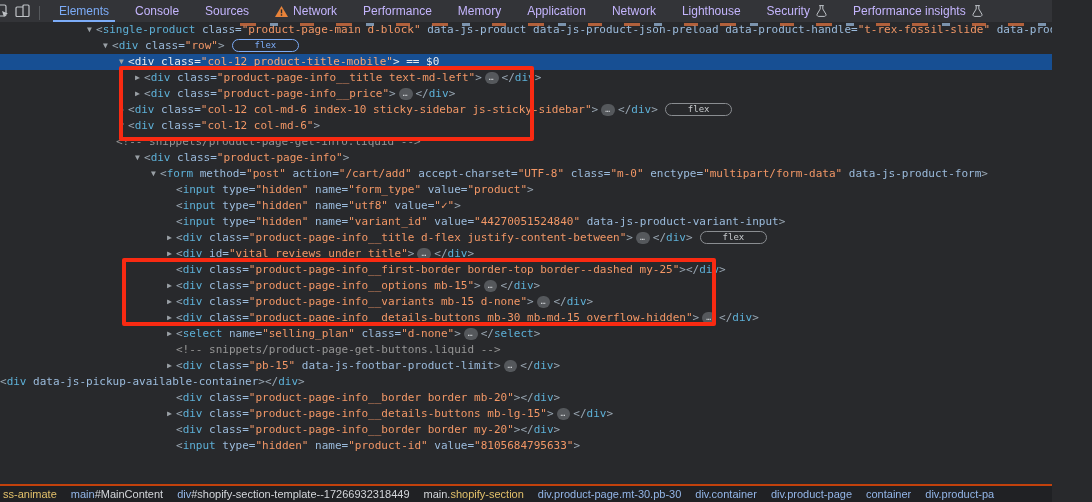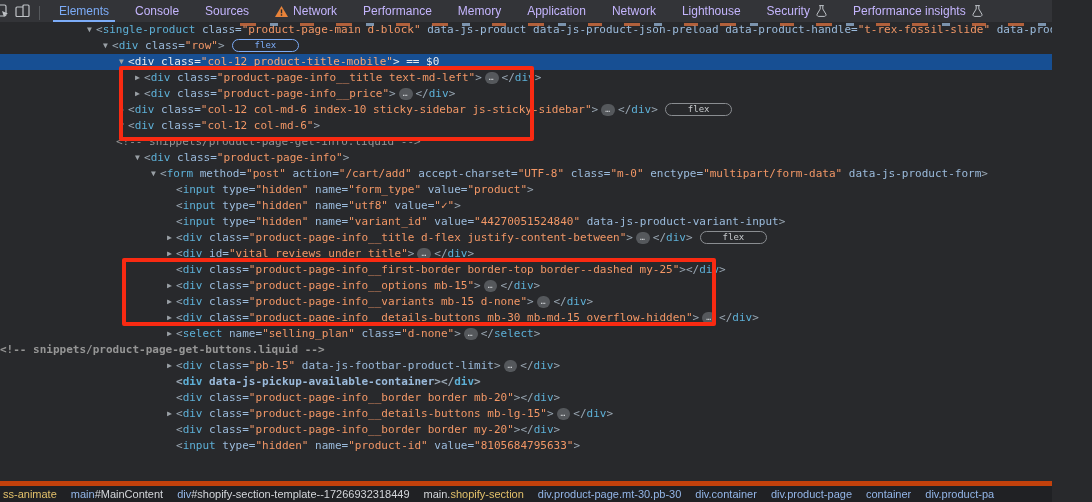"<!-- snippets/product-page-get-buttons.liquid" div.trow { font-weight: bold -> none; padding-left: none -> 176px }
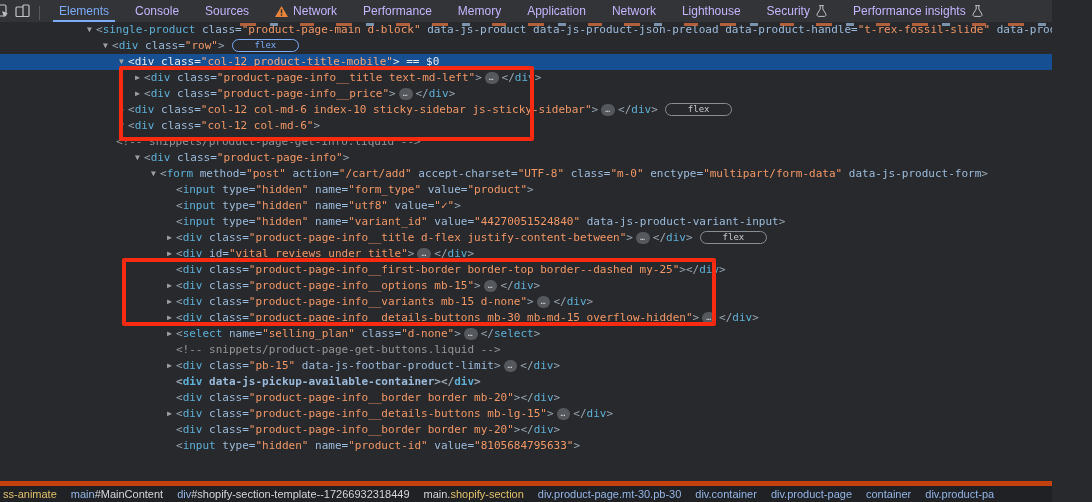"<div data-js-pickup-available-container></div>" div.trow { font-weight: bold -> none; padding-left: 176px -> none }
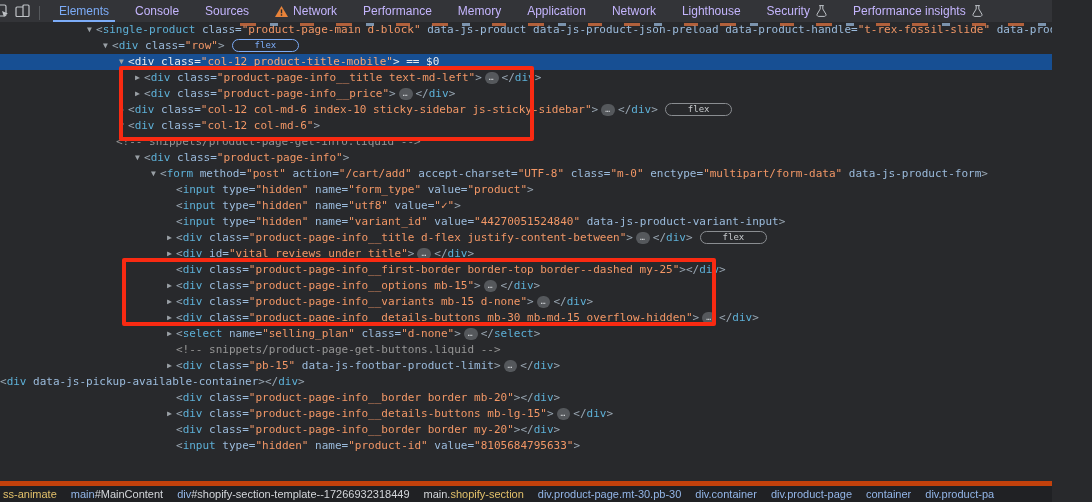"ss-animate" .crumbs { border-top: 5px solid #c2410c -> 2px solid #c2410c }
